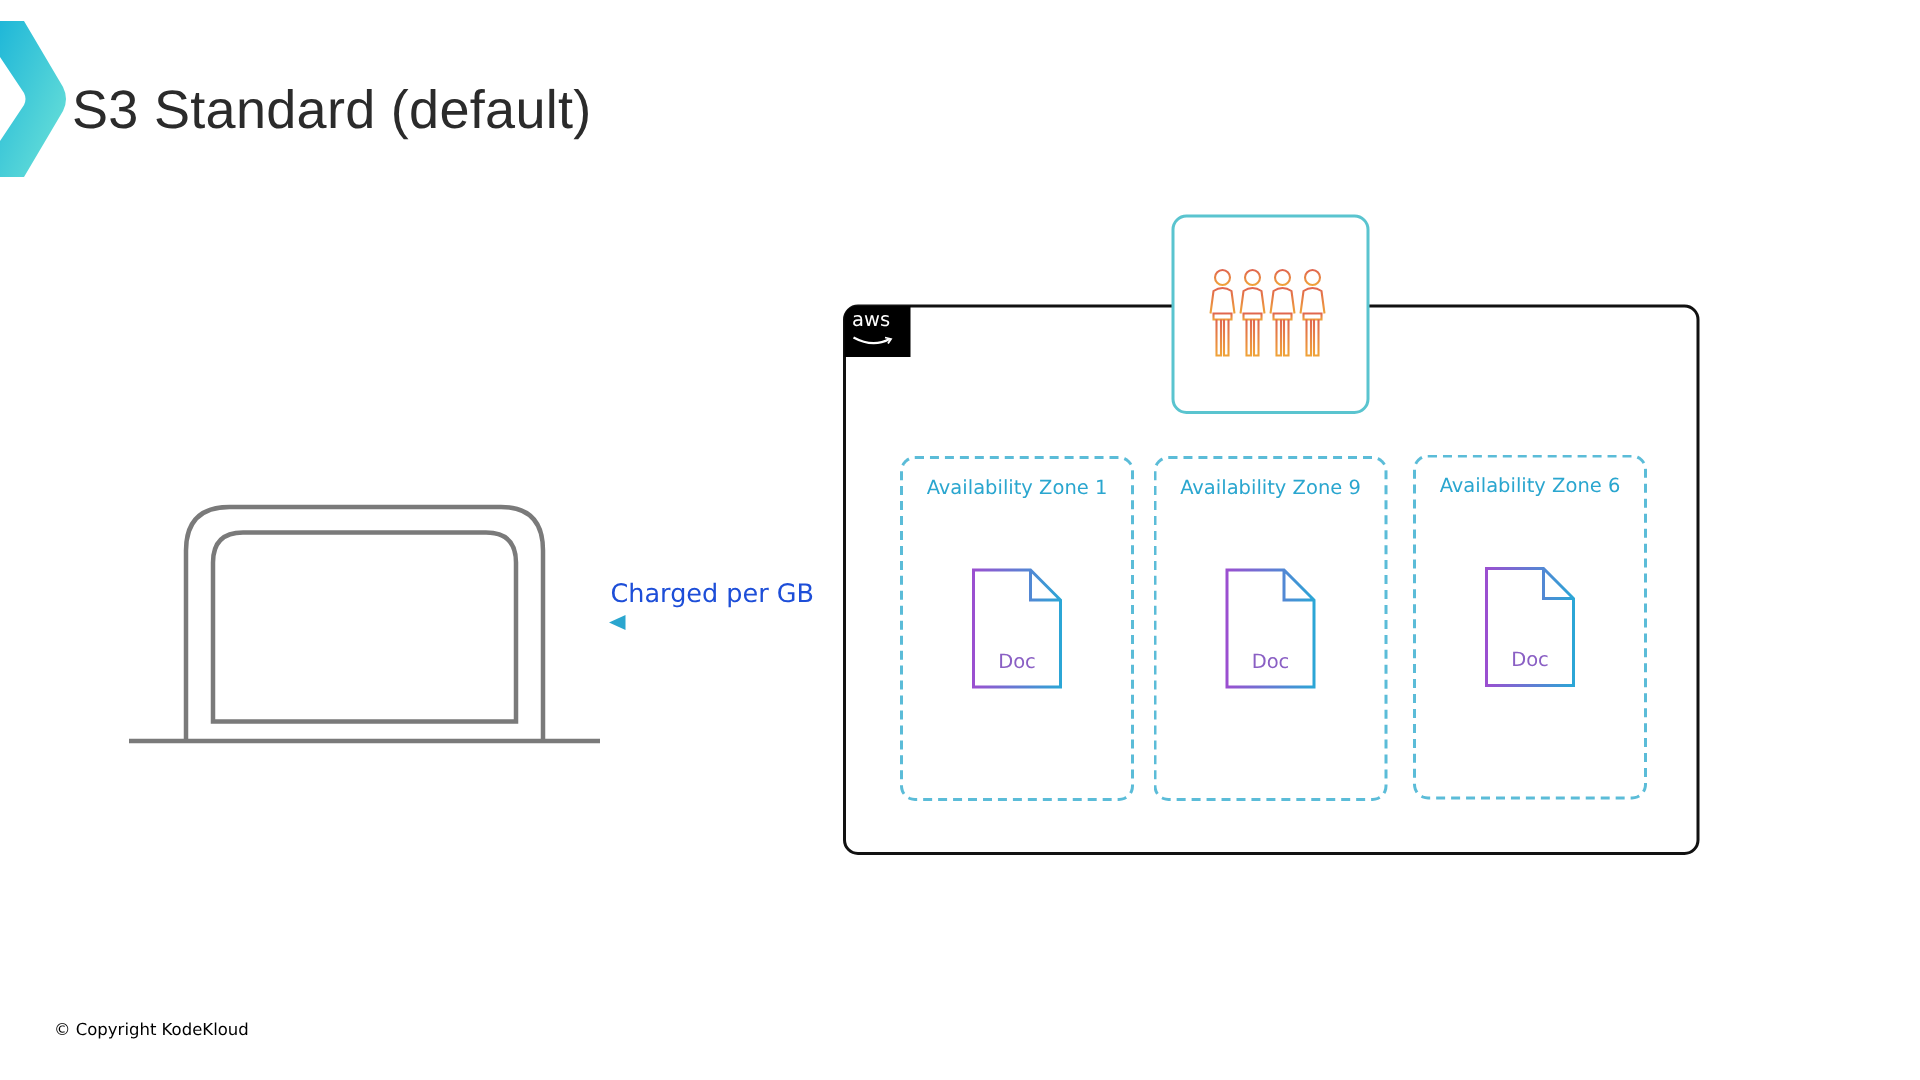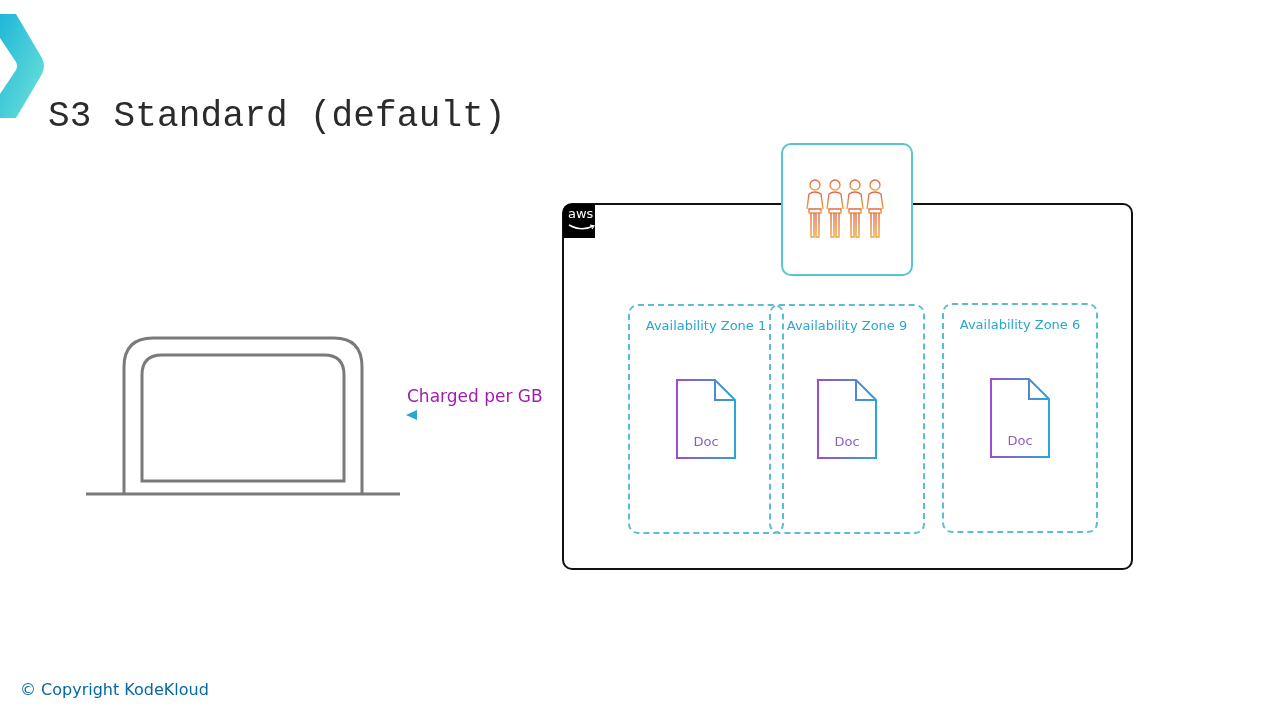"S3 Standard (default)" .title { font-family: Liberation Mono, monospace -> Liberation Sans, sans-serif; margin-top: 44px -> none }
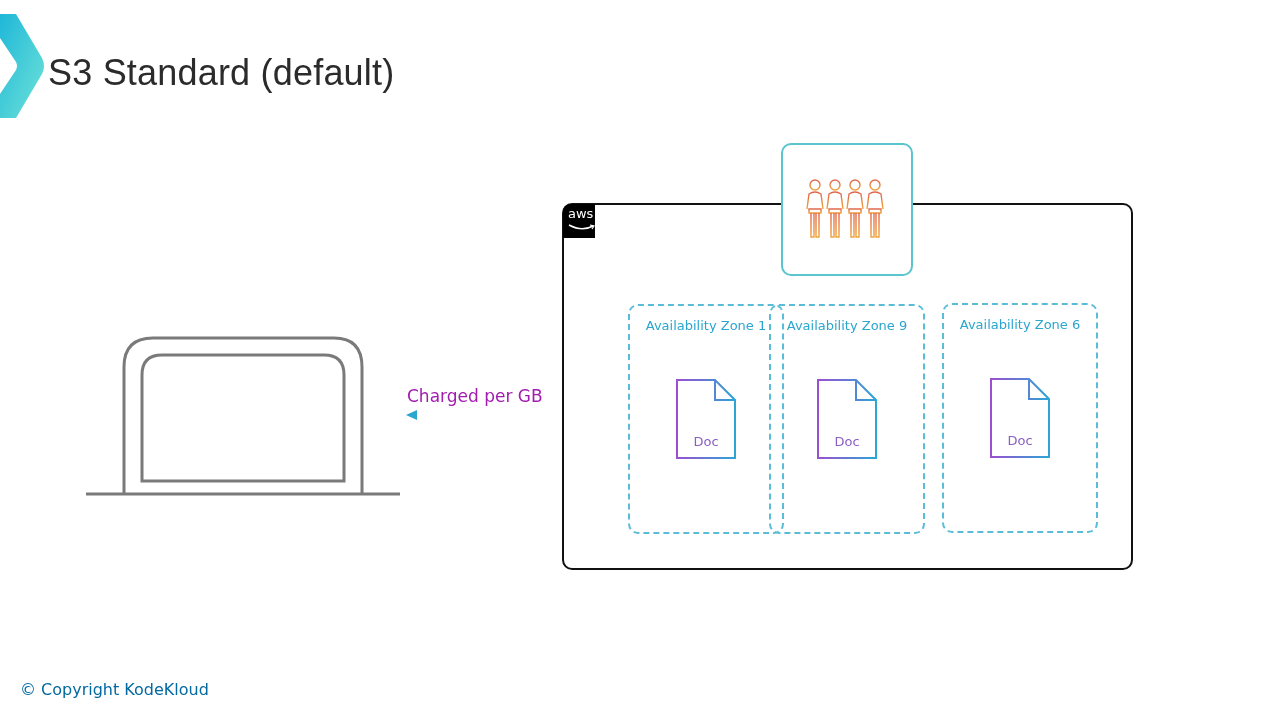"aws" .aws-logo { width: 32px -> 44px }
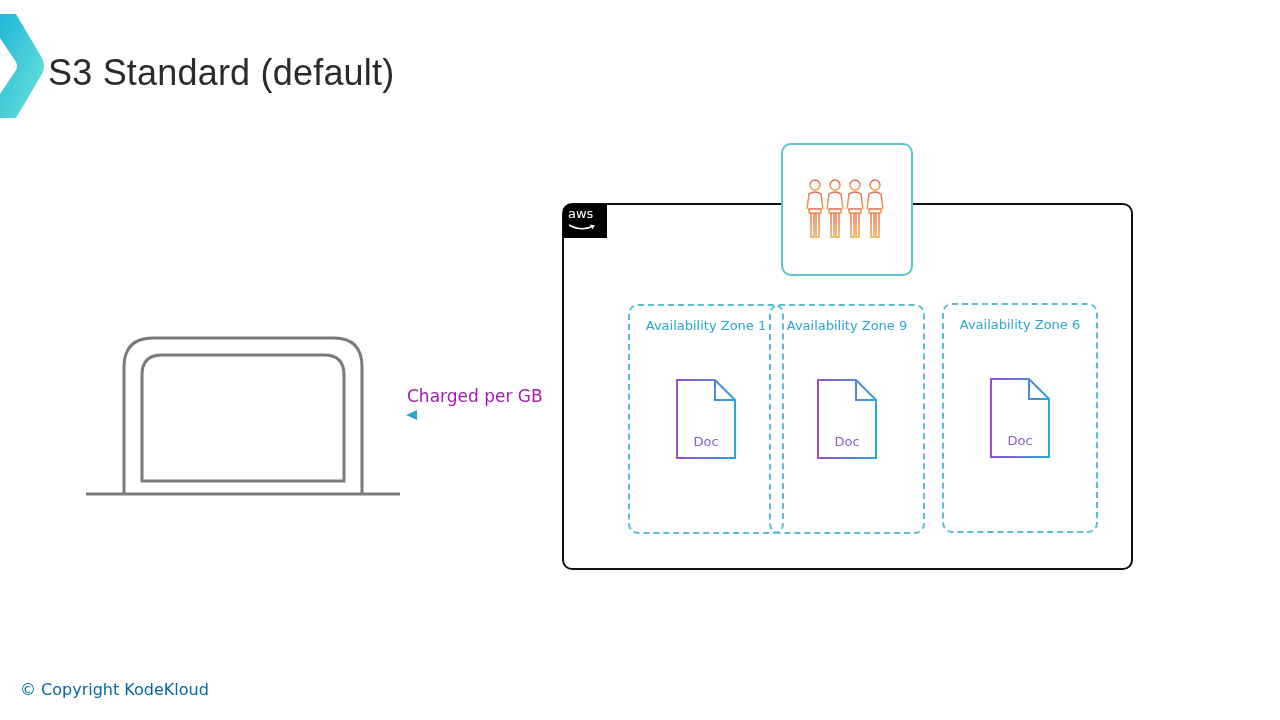"Availability Zone 1" div.abs { left: 628px -> 600px }
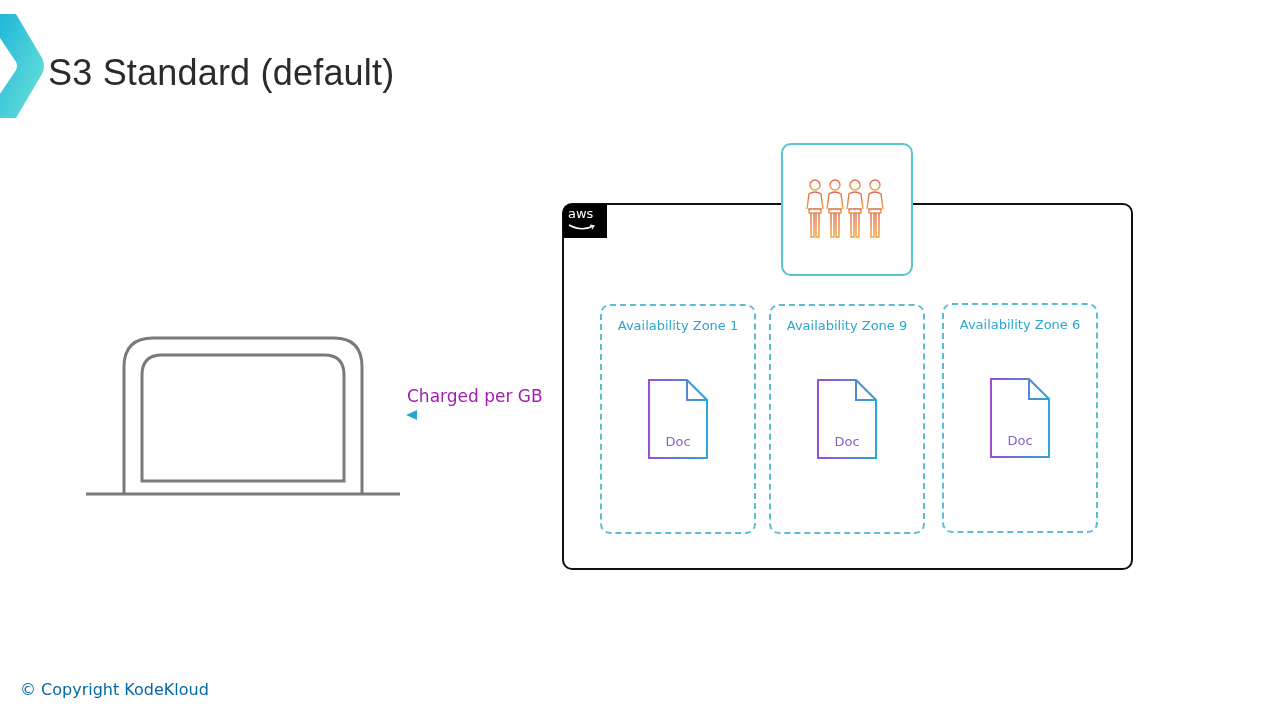"Charged per GB" .charge { color: #a21caf -> #1d4ed8 }
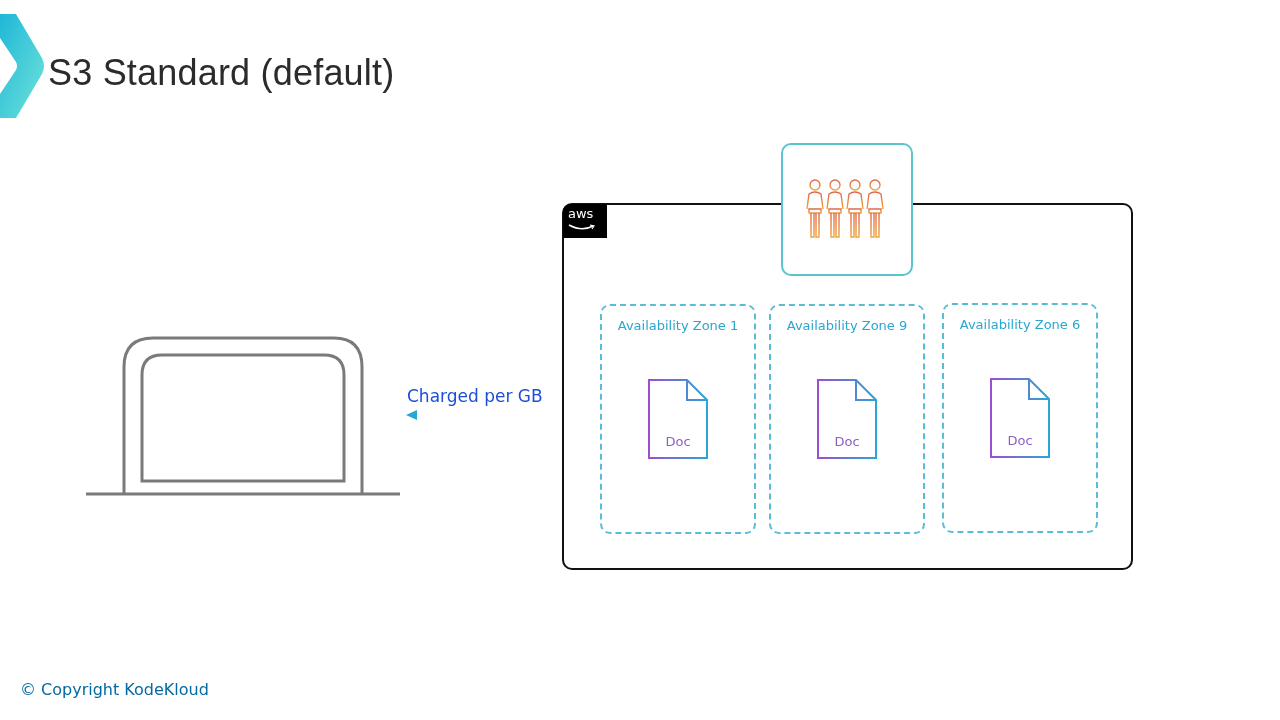"© Copyright KodeKloud" .copyright { color: #0369a1 -> #000000; font-size: 16px -> 11px; left: 20px -> 36px }
